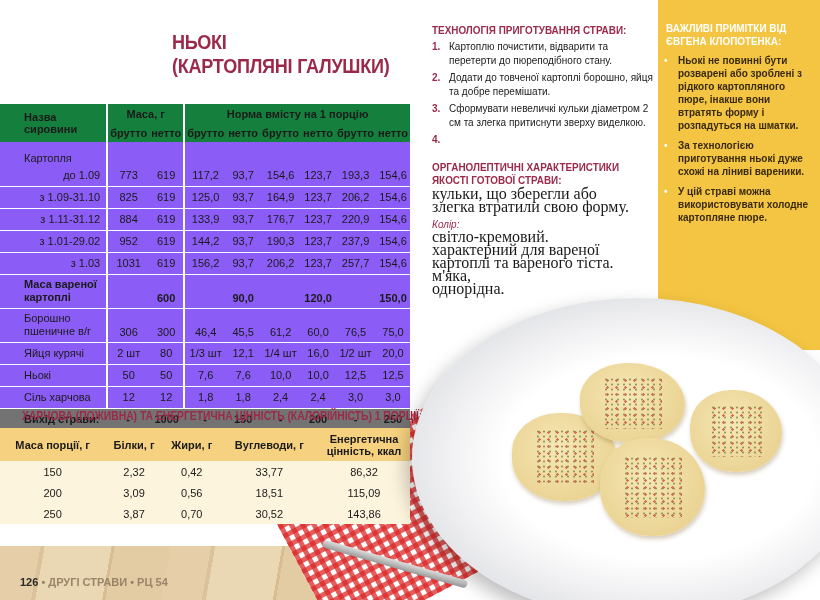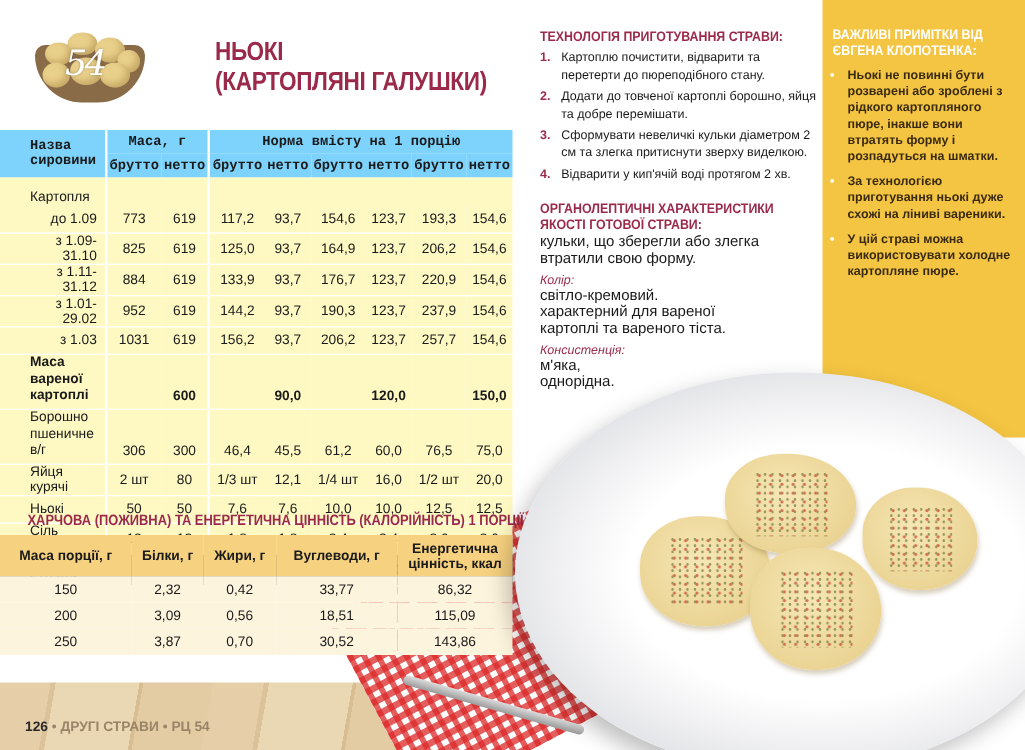"54" div.basket { html: <div> <div></div> <div></div> <div></div> <div></div> <div></div> <div></div> <div></div> <div></div> <span>54</span> </div> -> none }
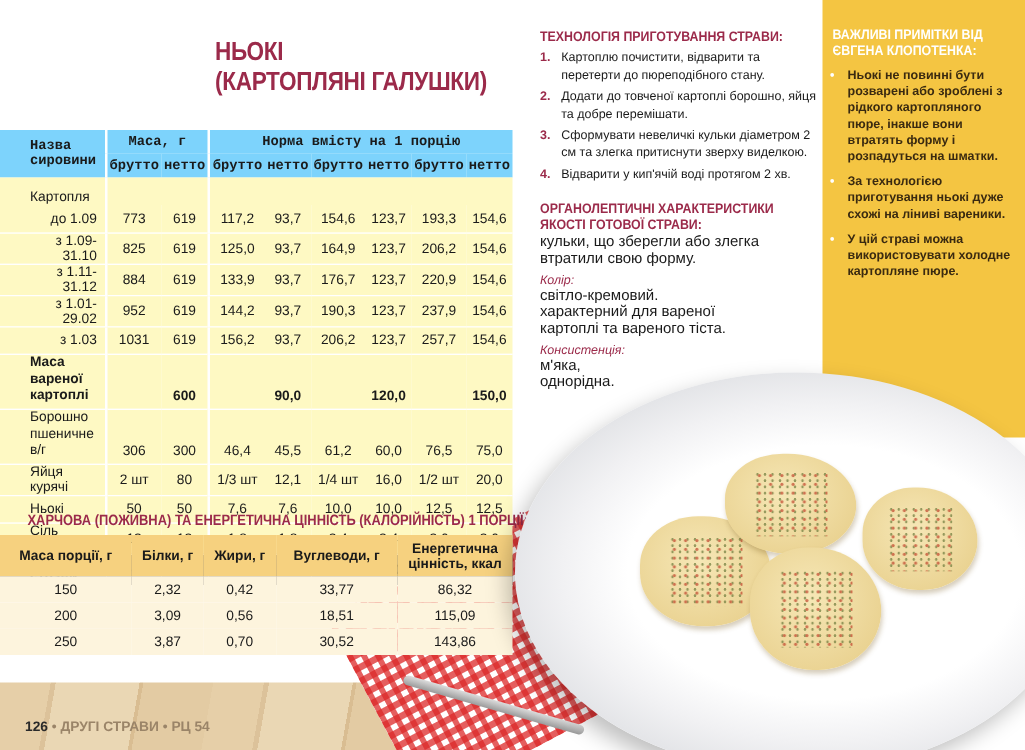"Назва сировини" .tbl thead tr { background: #7dd3fc -> #15803d; font-family: Liberation Mono, monospace -> none }
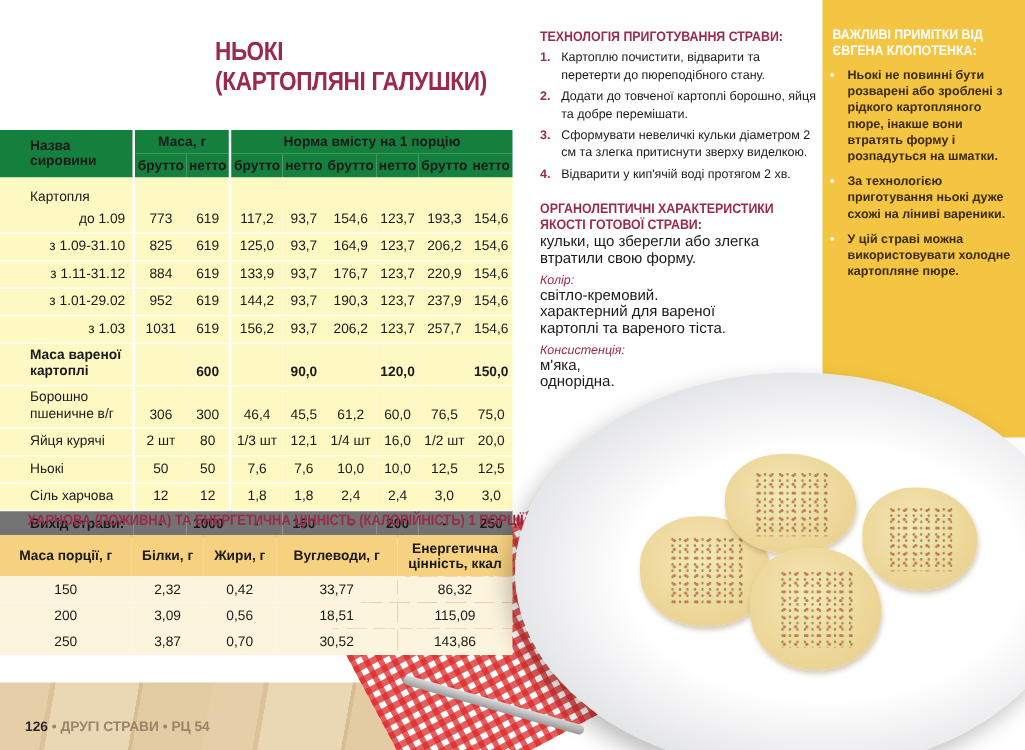"Відварити у кип'ячій воді протягом" span { html: <span>Відварити у кип'ячій воді протягом 2 хв.</span> -> none }
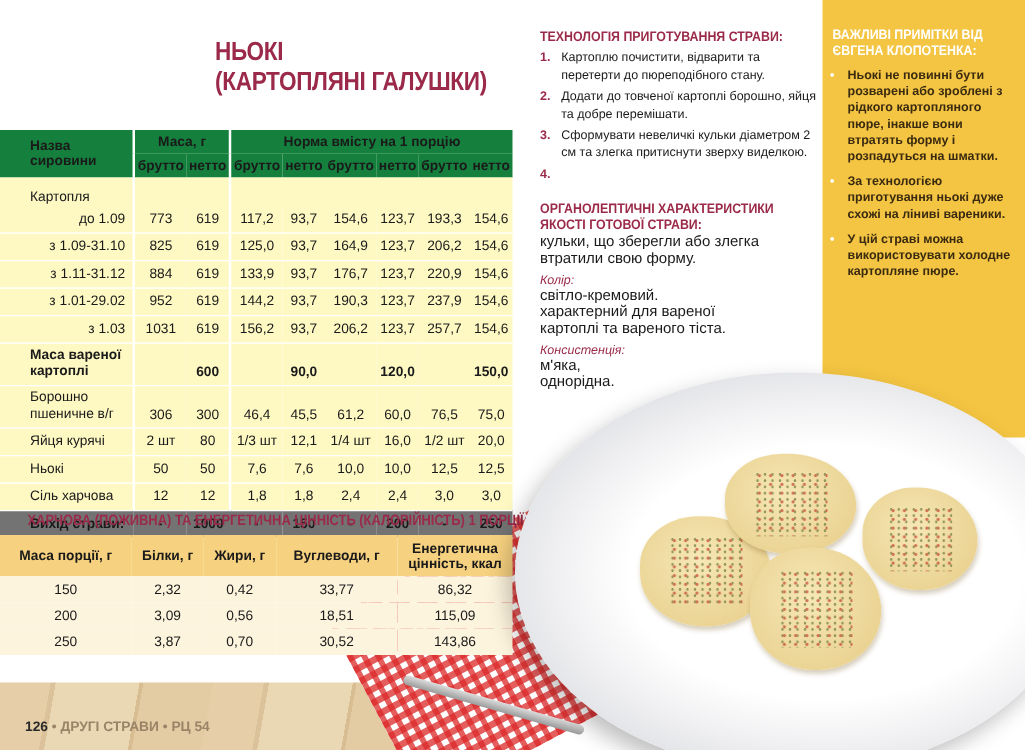"Картопля" .tbl tbody tr { background: #fef9c3 -> #8b5cf6 }
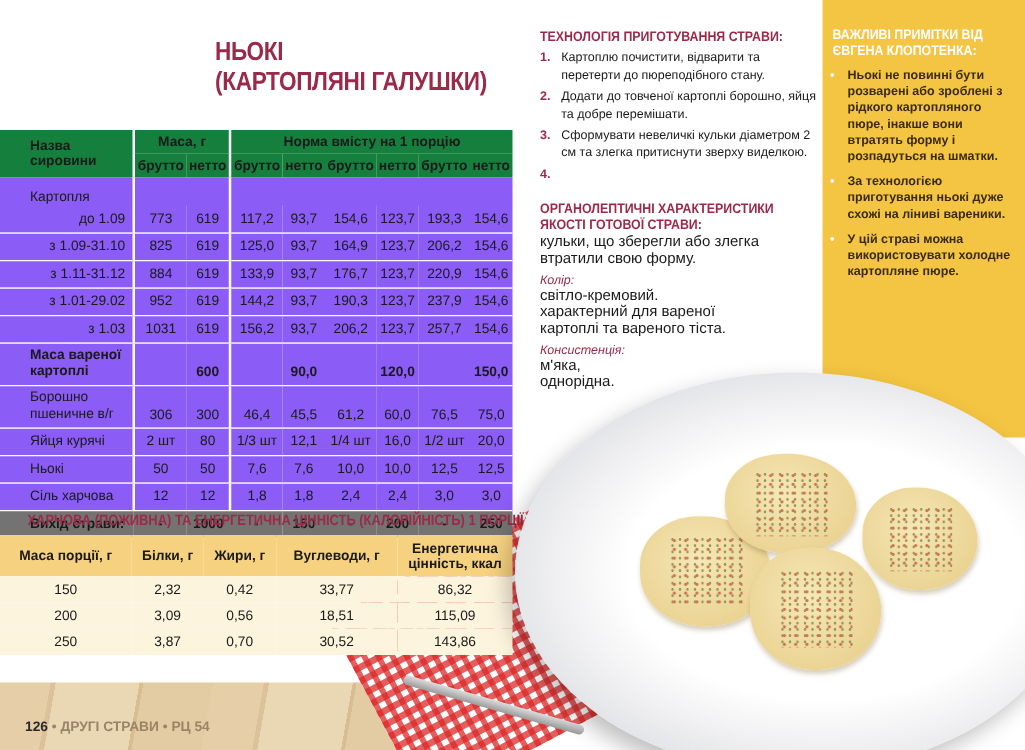"кульки, що зберегли або злегка" .val { font-family: none -> Liberation Serif, serif; font-size: 12px -> 16px }
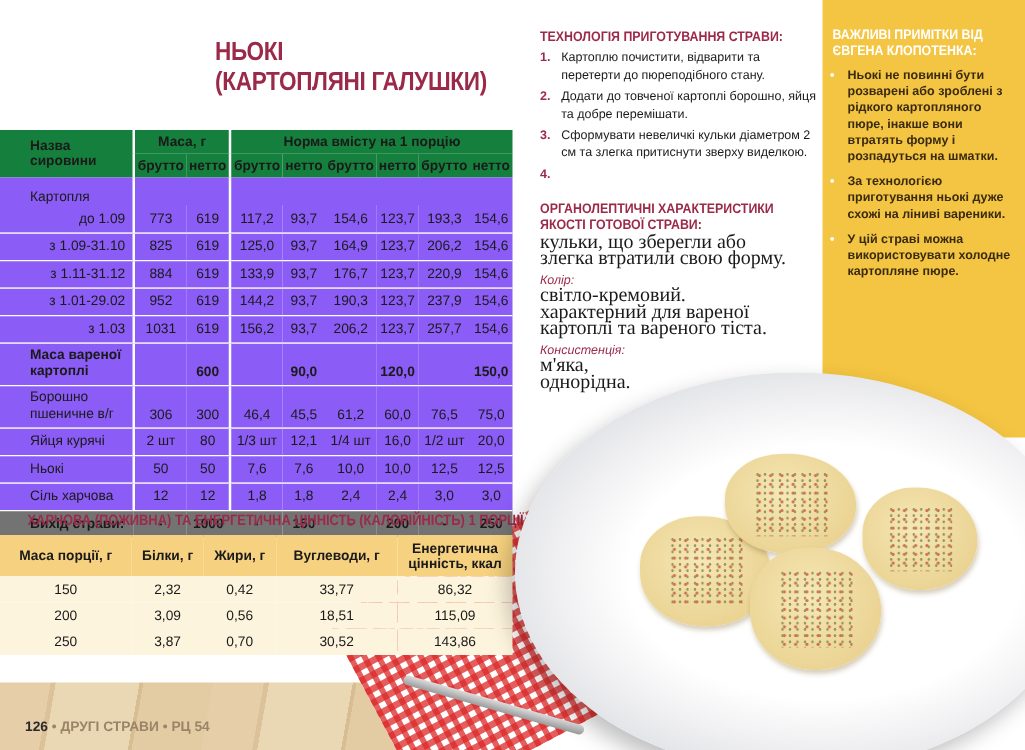"Консистенція:" div.lbl { html: <div>Консистенція:</div> -> none }
